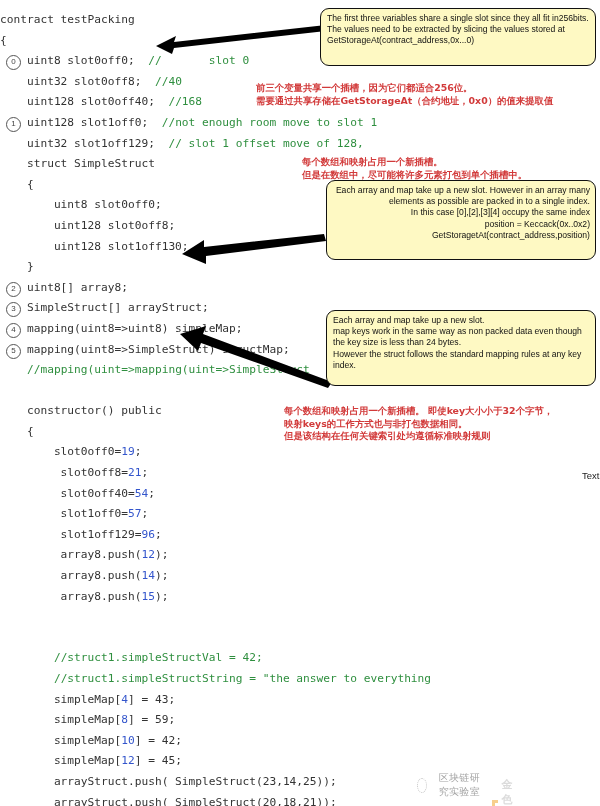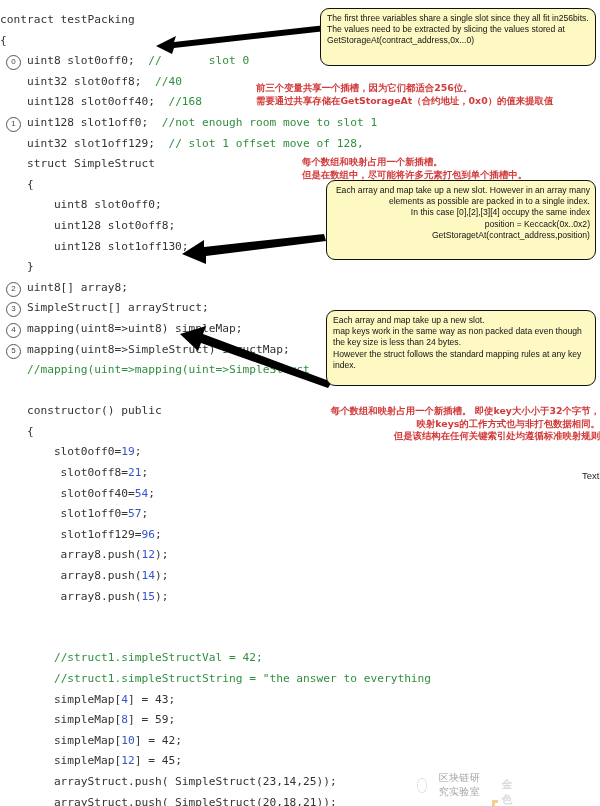"每个数组和映射占用一个新插槽。 即使key大小小于32个字节，" div.cn { text-align: right -> none }
